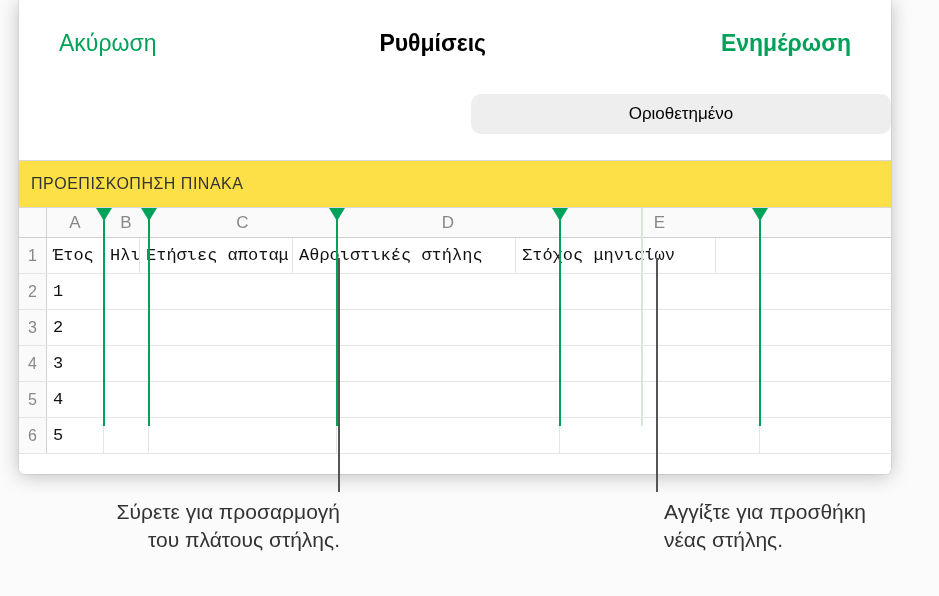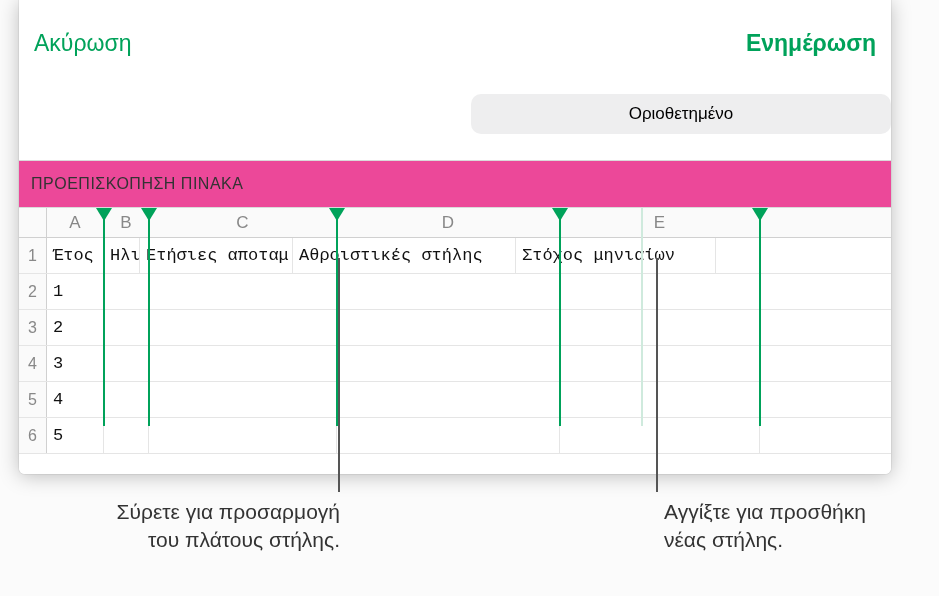"Ακύρωση" .header { padding: 0 15px -> 0 40px }
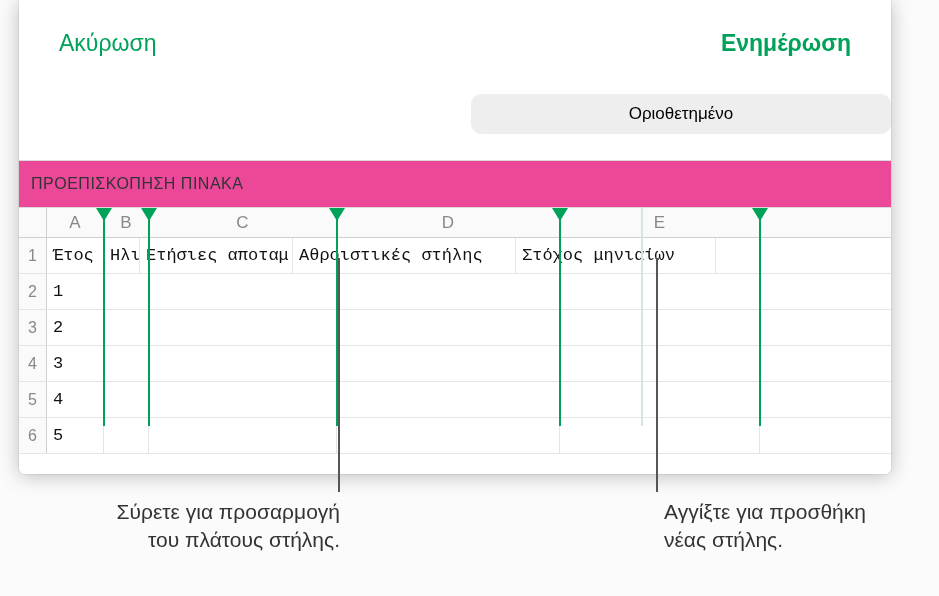"Ρυθμίσεις" div.title { html: none -> <div>Ρυθμίσεις</div> }
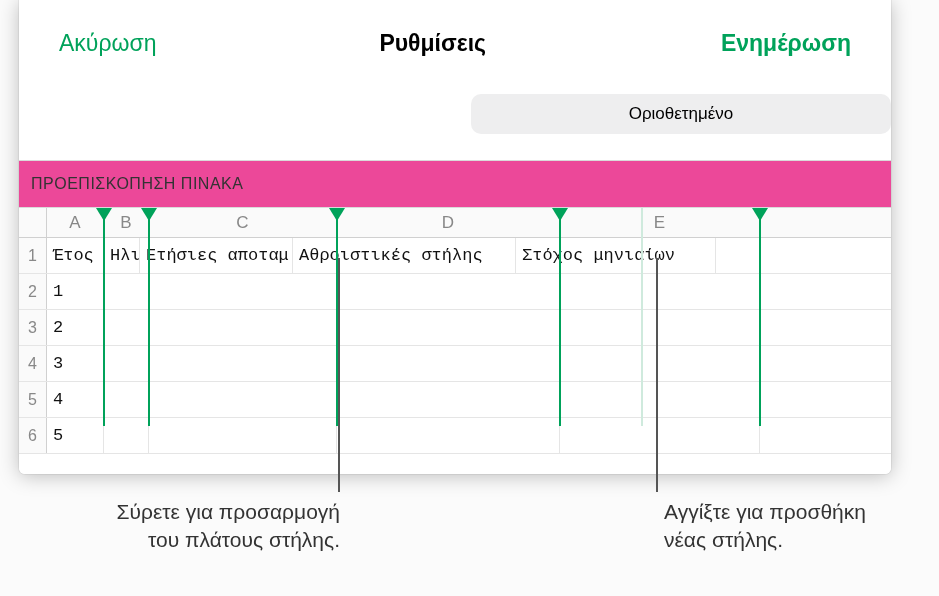"ΠΡΟΕΠΙΣΚΟΠΗΣΗ ΠΙΝΑΚΑ" .section-label { background: #ec4899 -> #fde047 }
